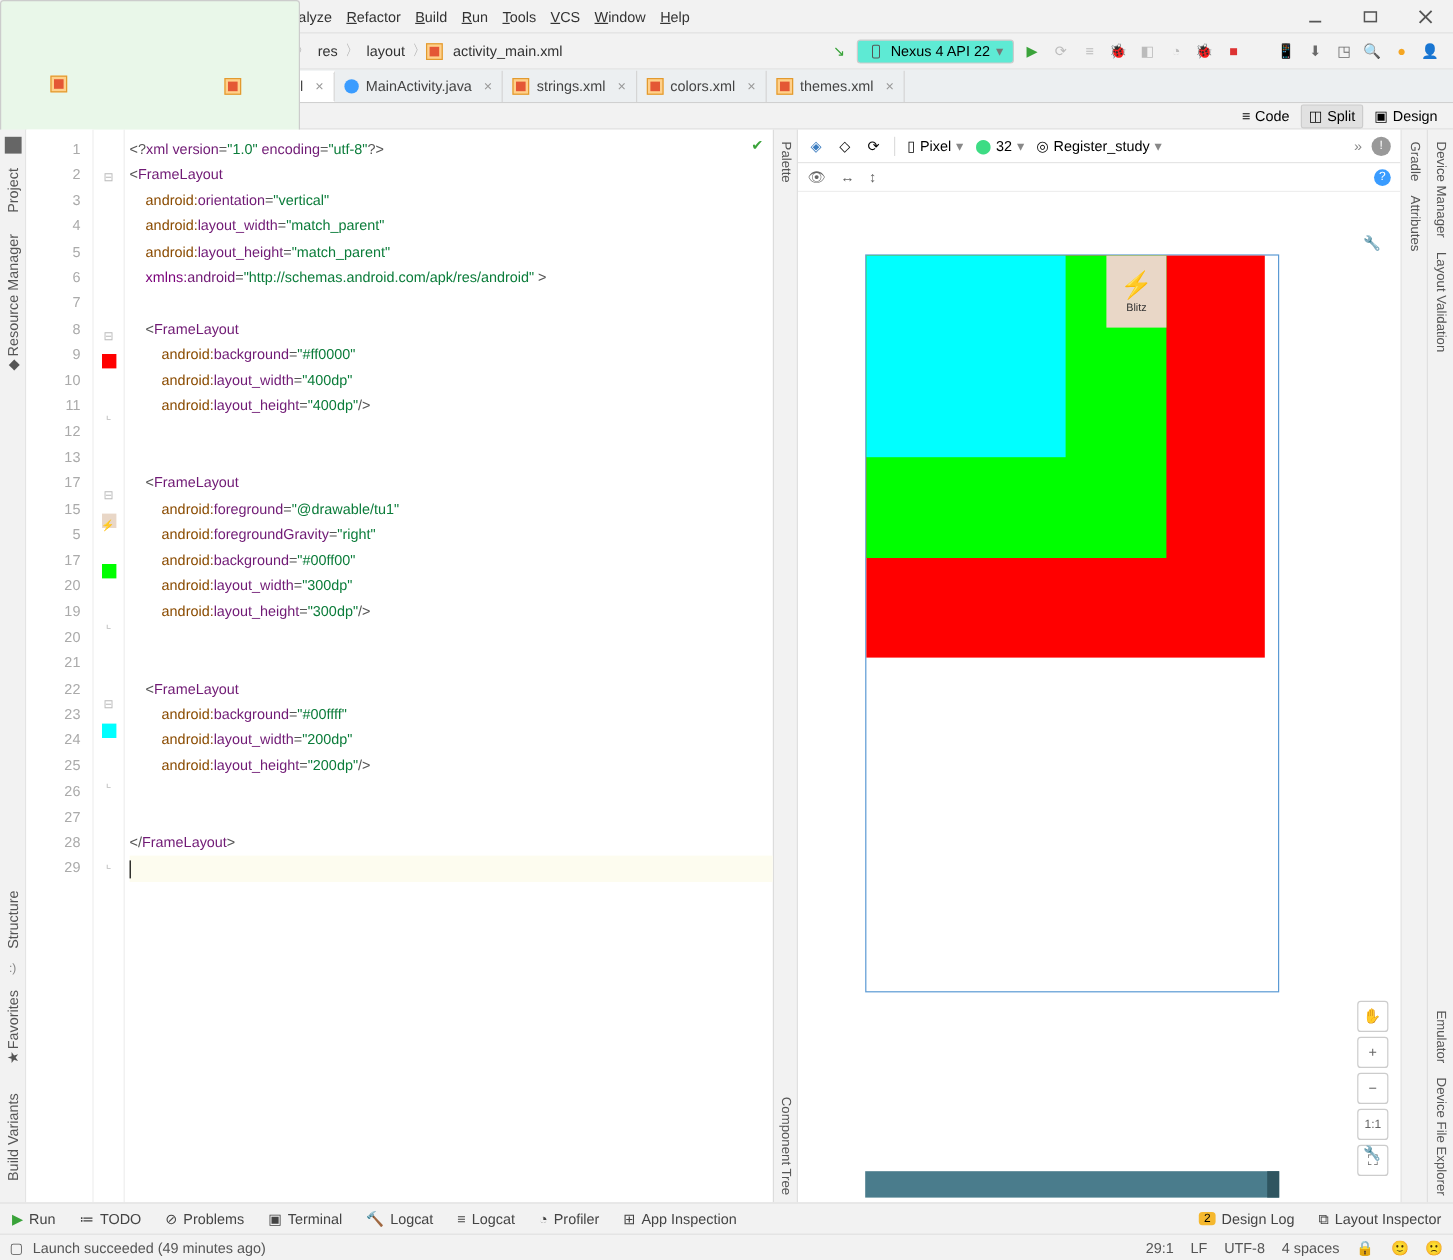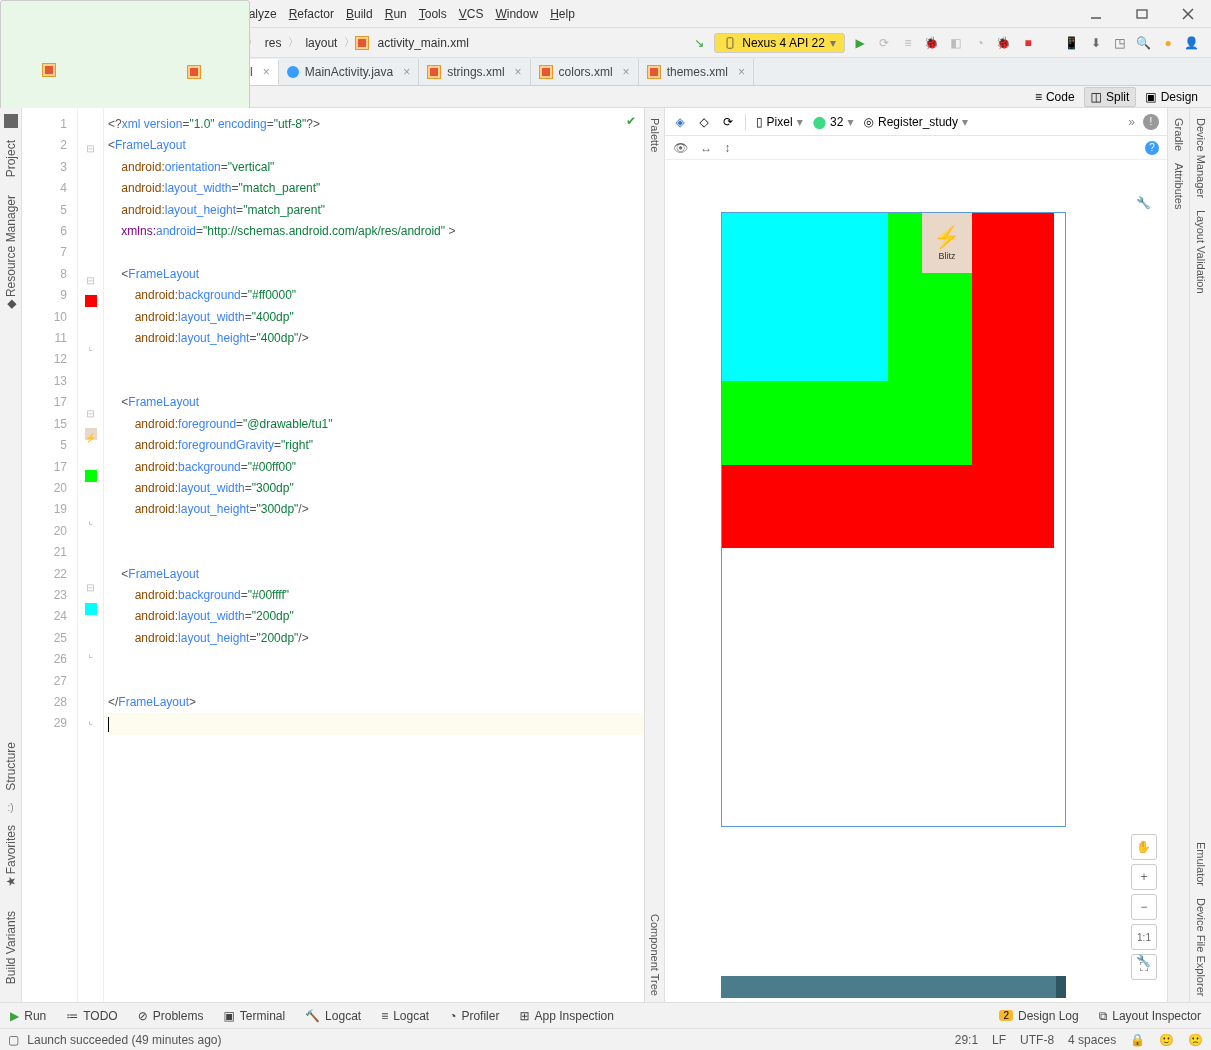"Nexus 4 API 22" .pill { background: #fde047 -> #5eead4 }
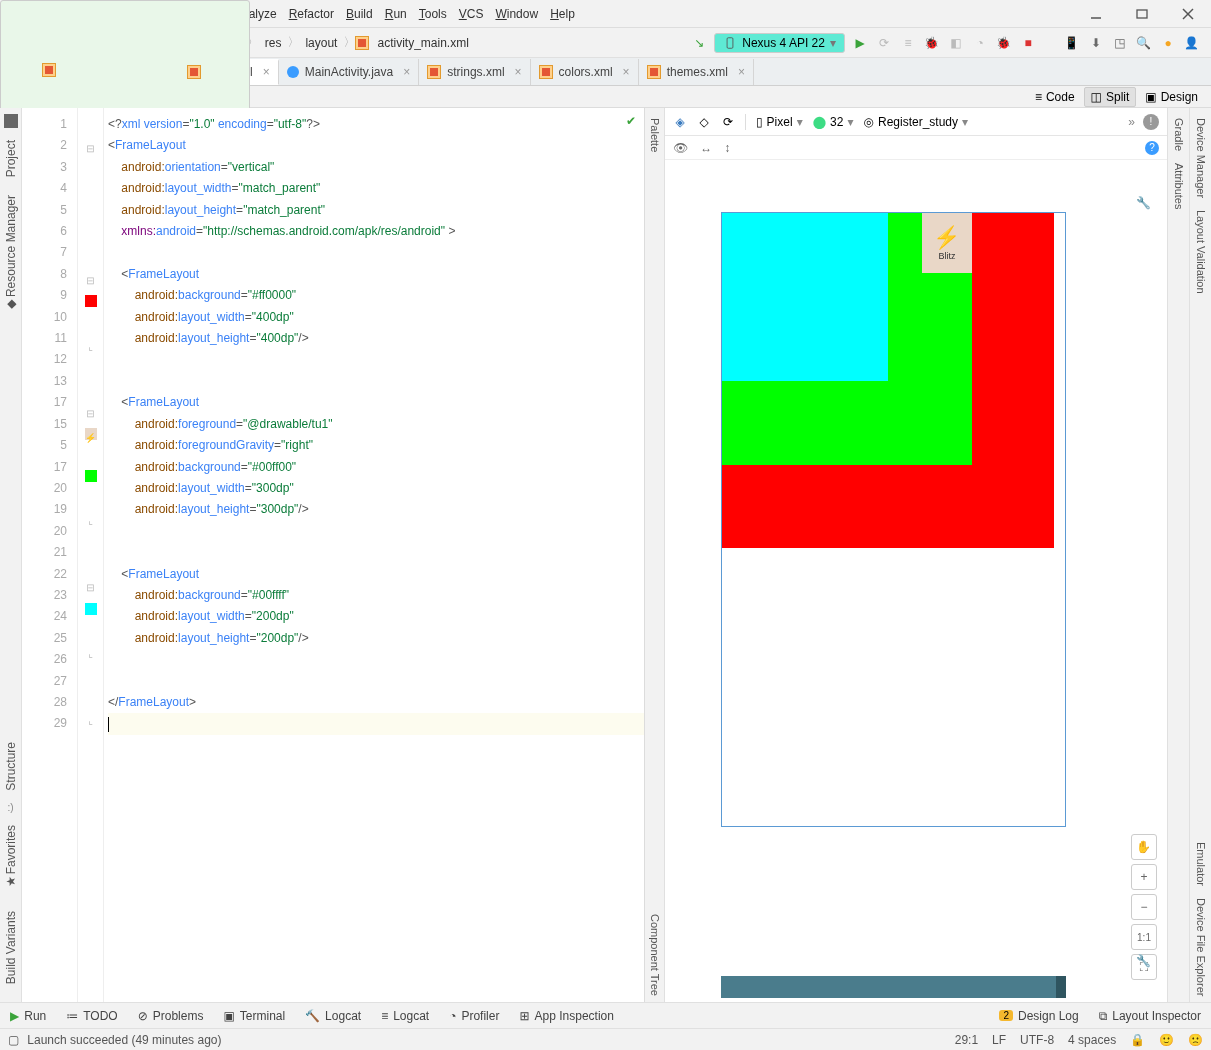"xml version" .t-tag { color: #3b82f6 -> #701a75 }
